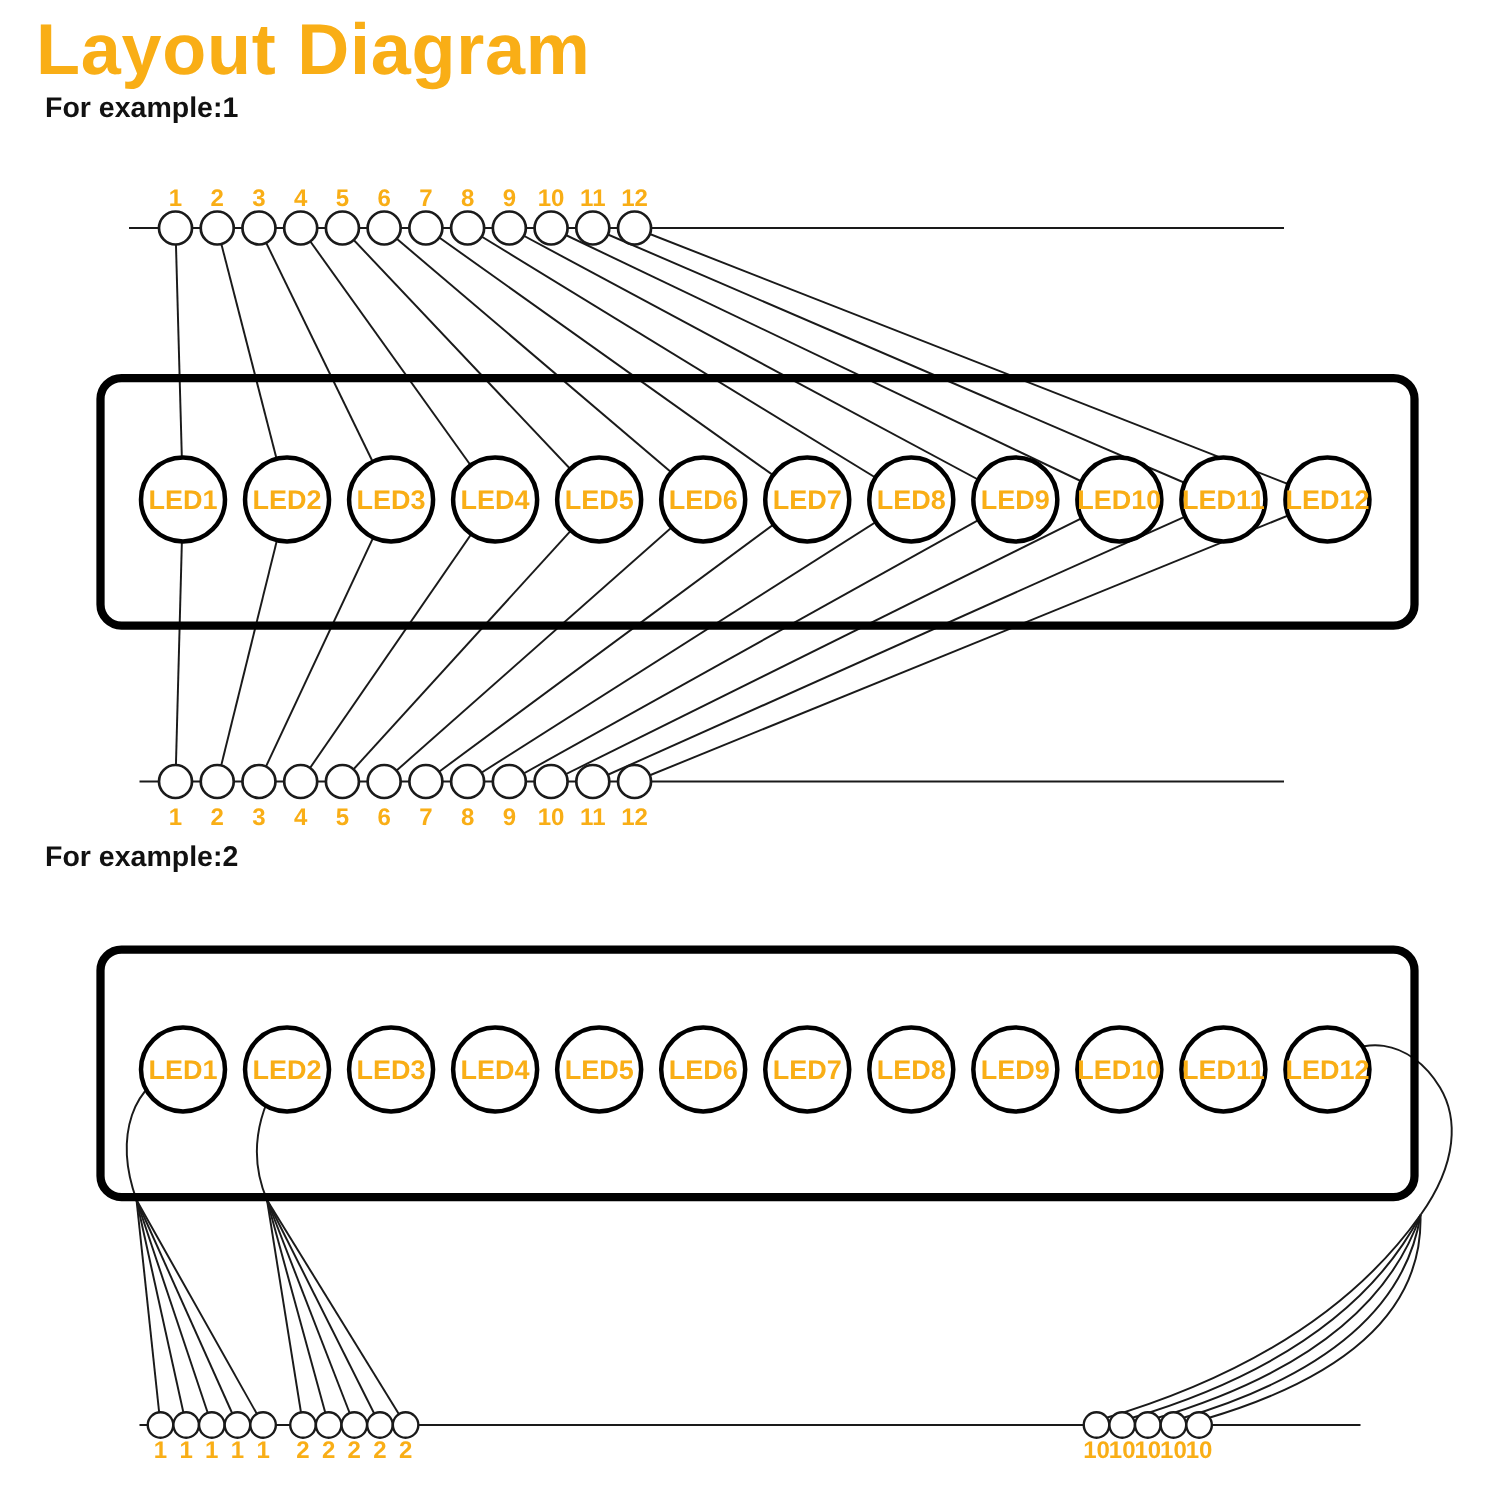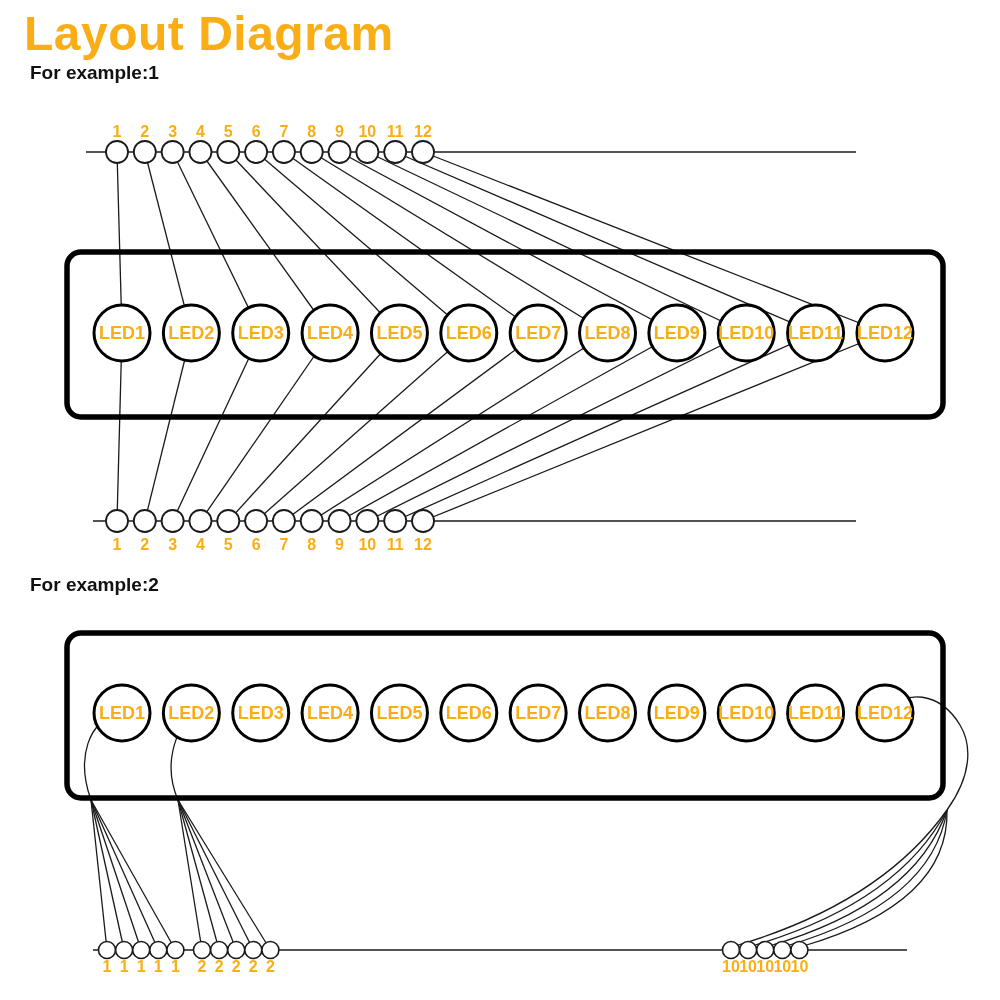"For example:2" .section-label.ex2 { top: 574px -> 561px }
